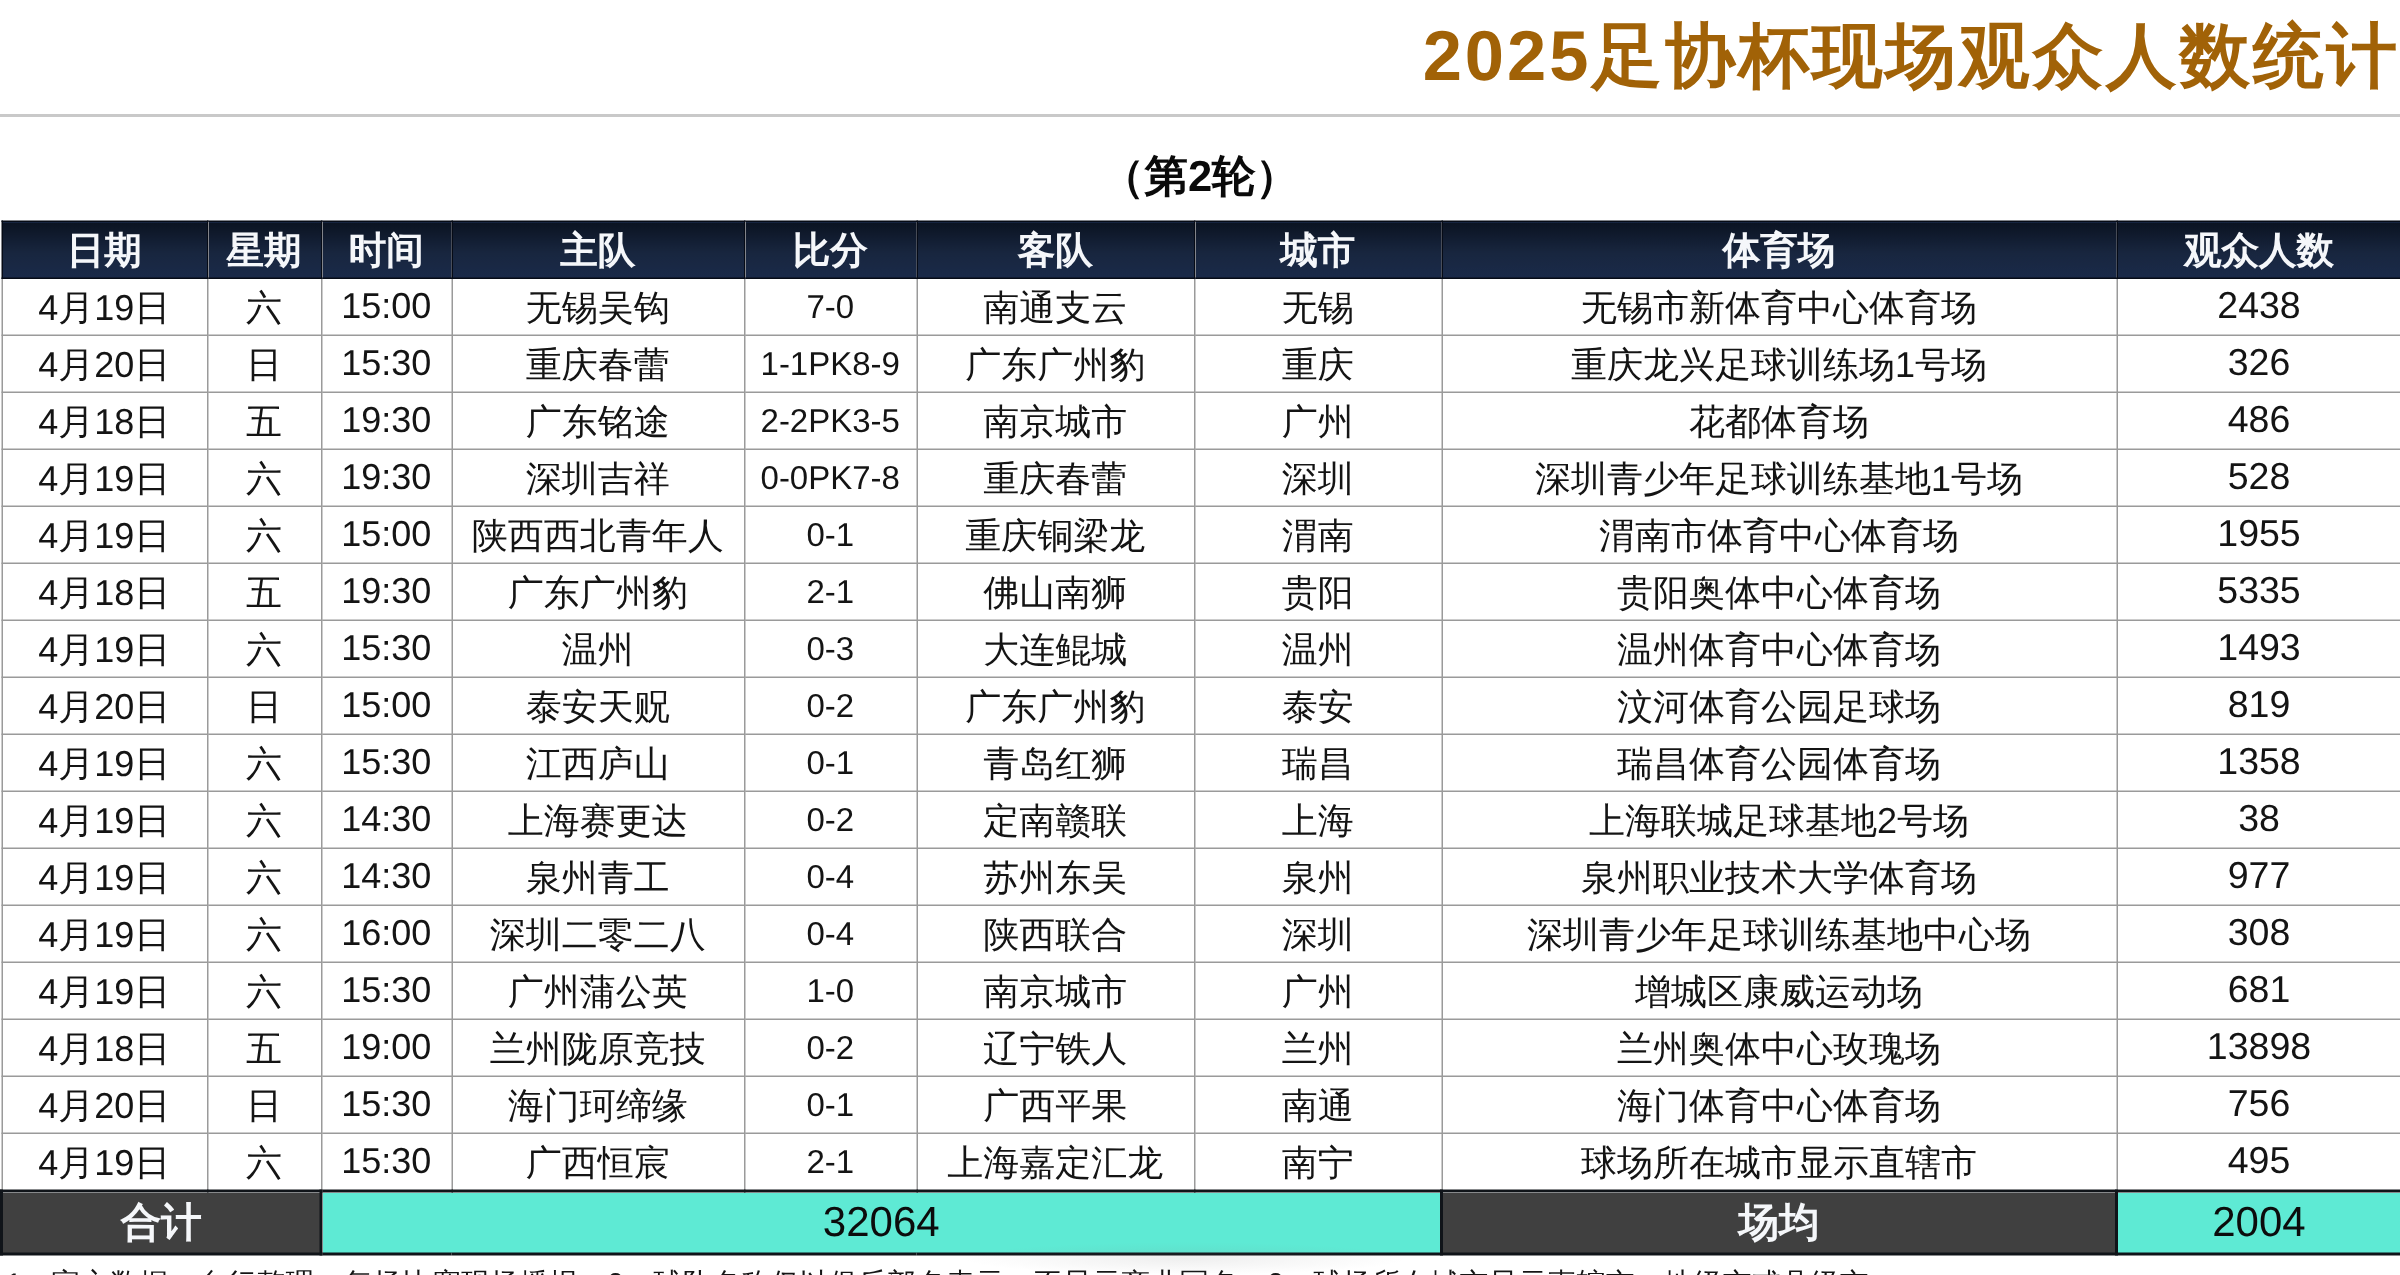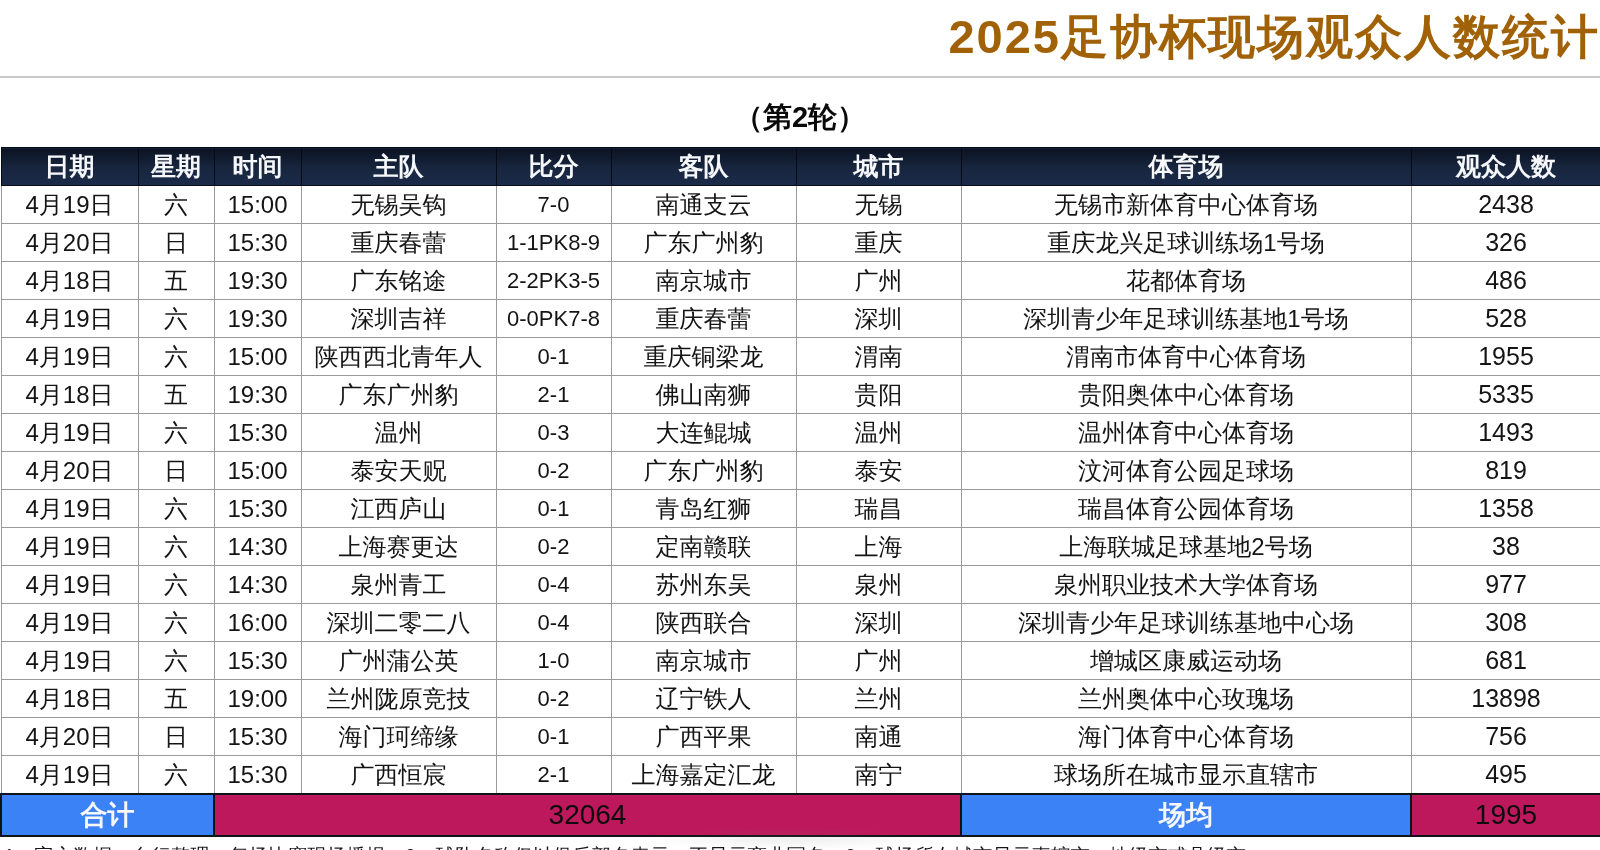"合计" .foot-label { background: #3b82f6 -> #404040 }
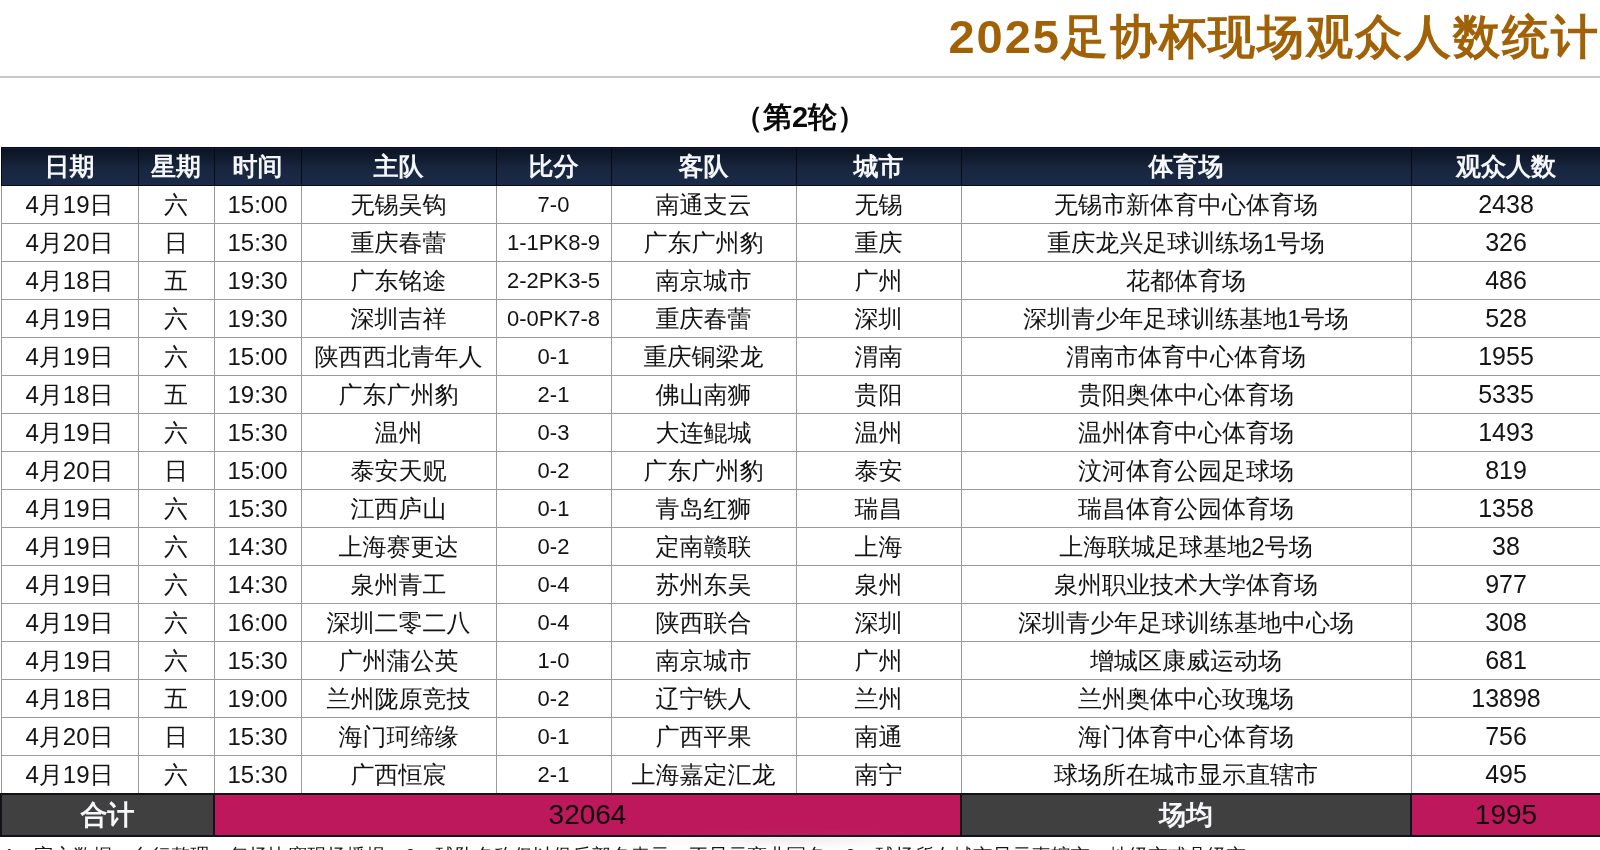"32064" .foot-value { background: #be185d -> #5eead4 }
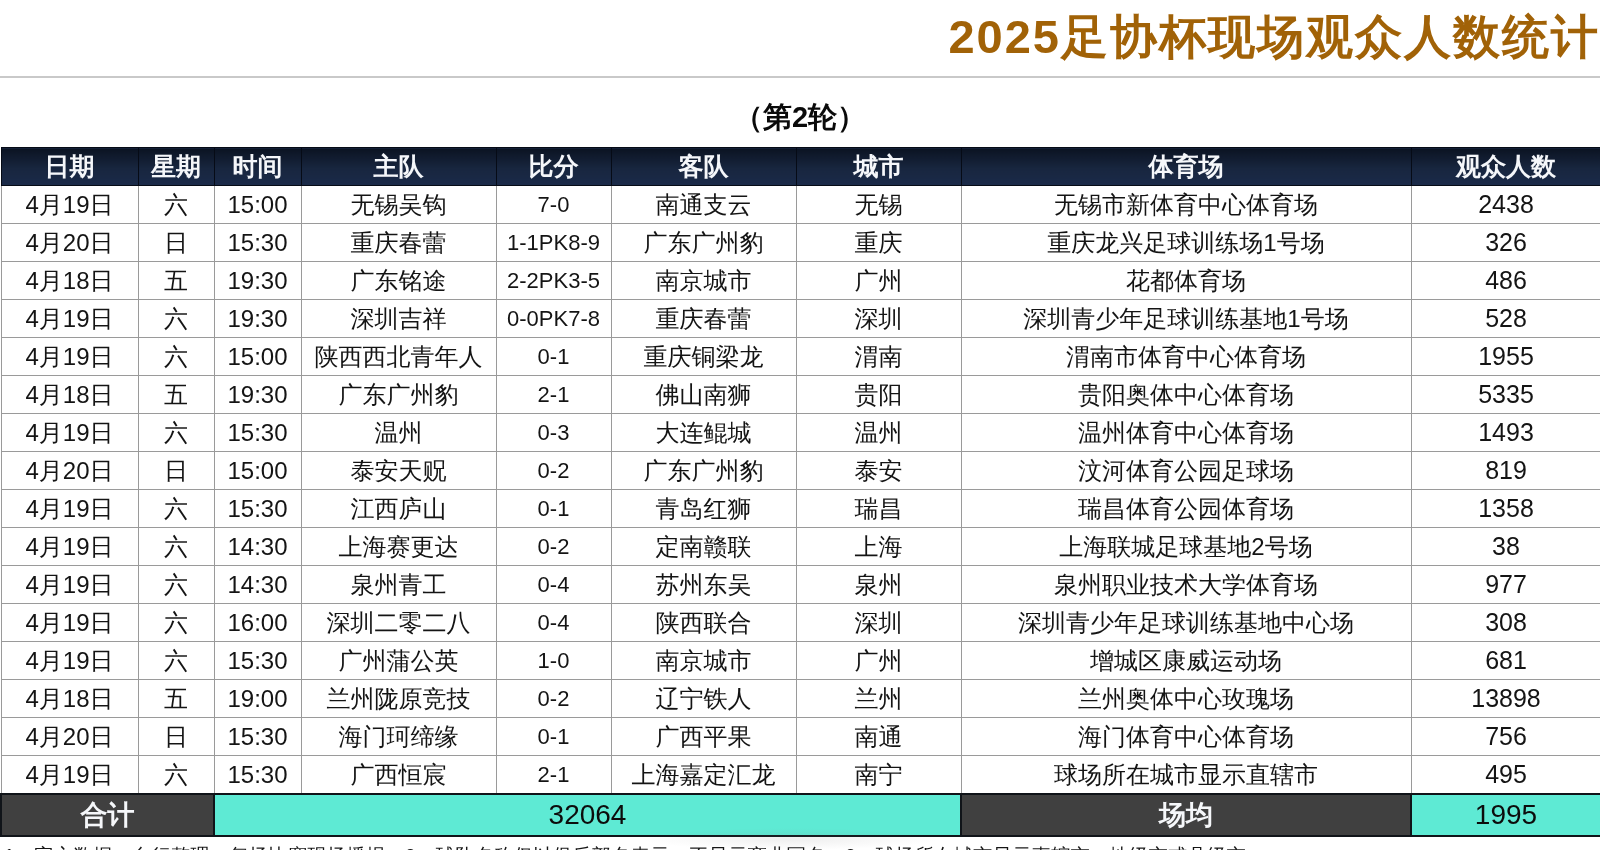"1995" td.foot-value { text: 1995 -> 2004 }
